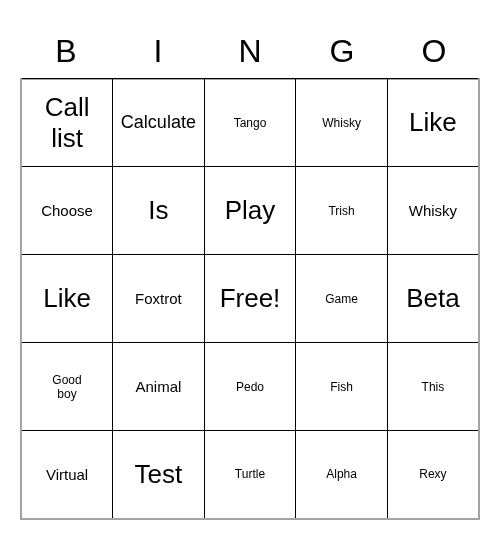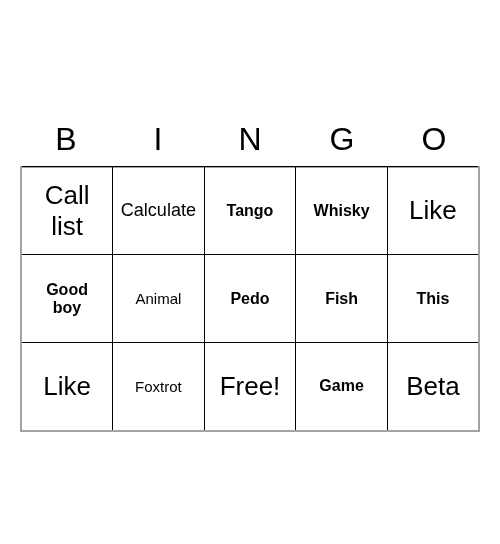"Tango" .cell-medium { font-size: 16px -> 12px; font-weight: bold -> none }
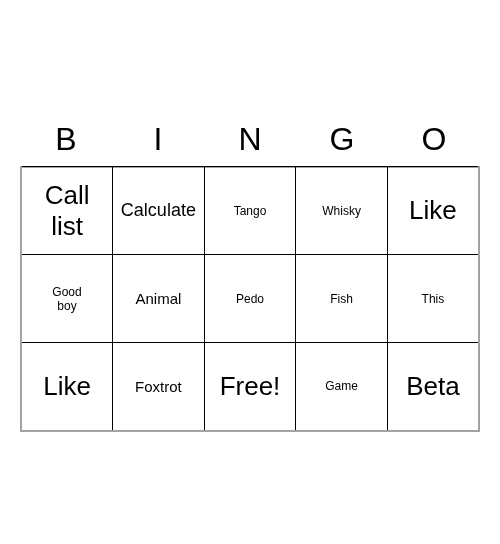"Choose" tr { html: none -> <tr> <td>Choose</td> <td>Is</td> <td>Play</td> <td>Trish</td> <td>Whisky</td> </tr> }
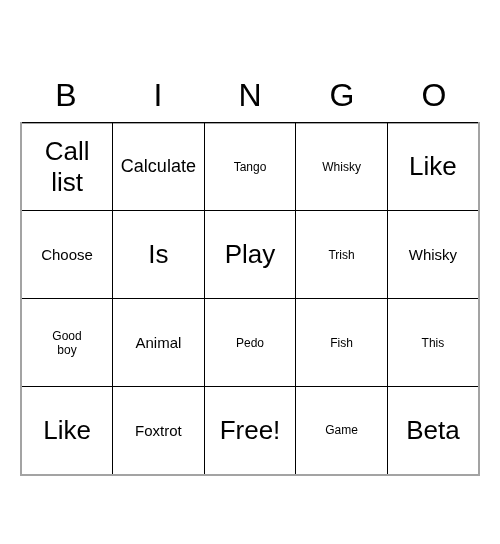"Good" tr { order: before "Like" -> after "Like" }
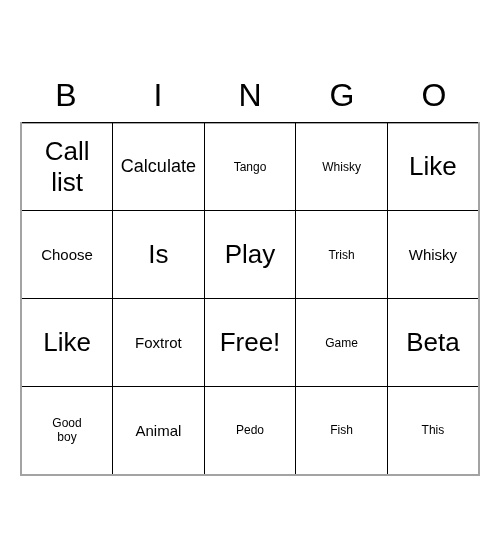"Virtual" tr { html: none -> <tr> <td>Virtual</td> <td>Test</td> <td>Turtle</td> <td>Alpha</td> <td>Rexy</td> </tr> }
